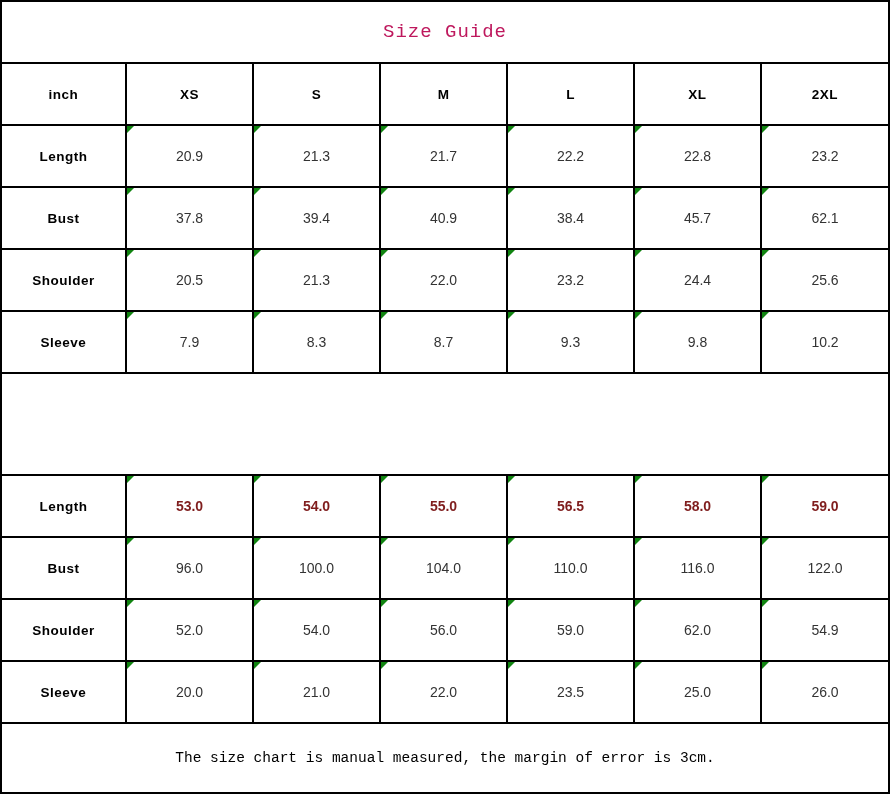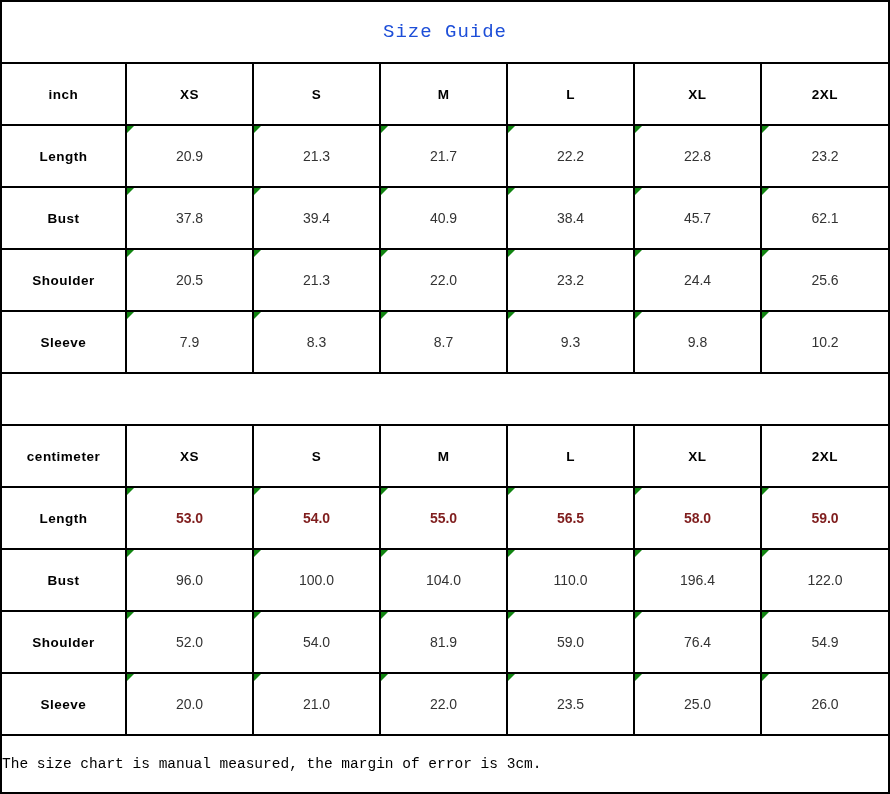"Size Guide" .title-text { color: #1d4ed8 -> #be185d }
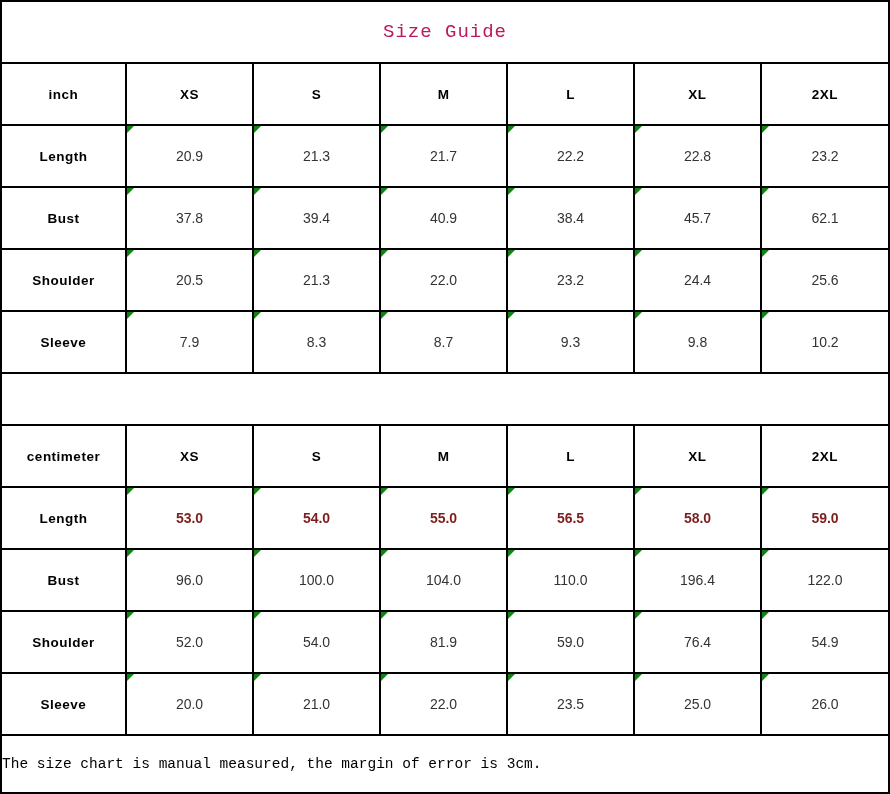"centimeter" tr { html: <tr> <th>centimeter</th> <th>XS</th> <th>S</th> <th>M</th> <th>L</th> <th>XL</th> <th>2XL</th> </tr> -> none }
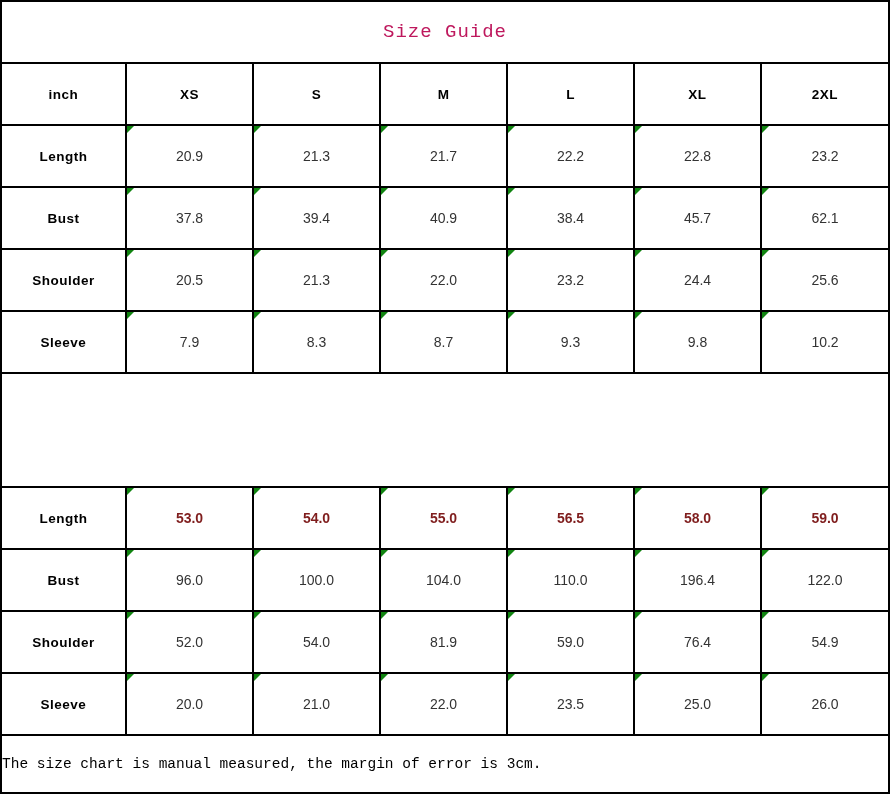"196.4" span { text: 196.4 -> 116.0 }
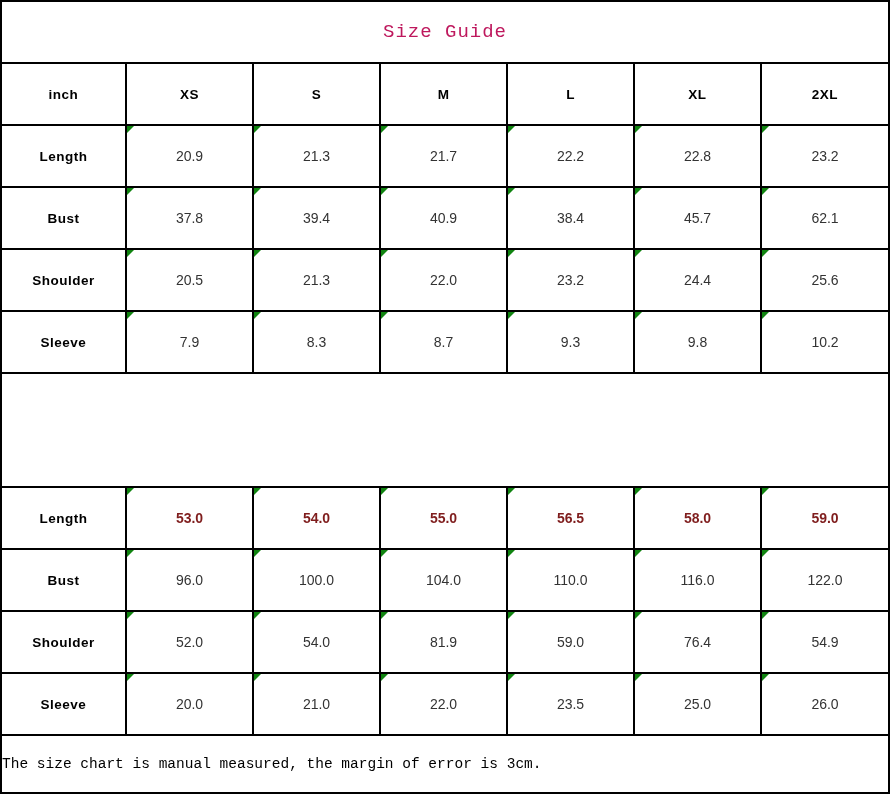"81.9" span { text: 81.9 -> 56.0 }
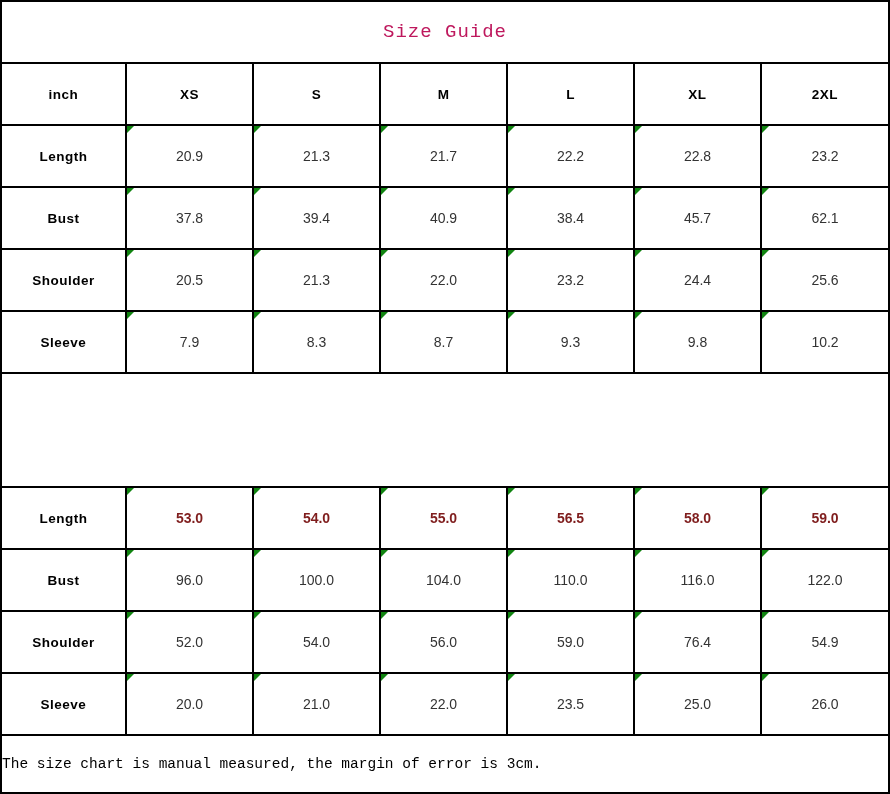"76.4" span { text: 76.4 -> 62.0 }
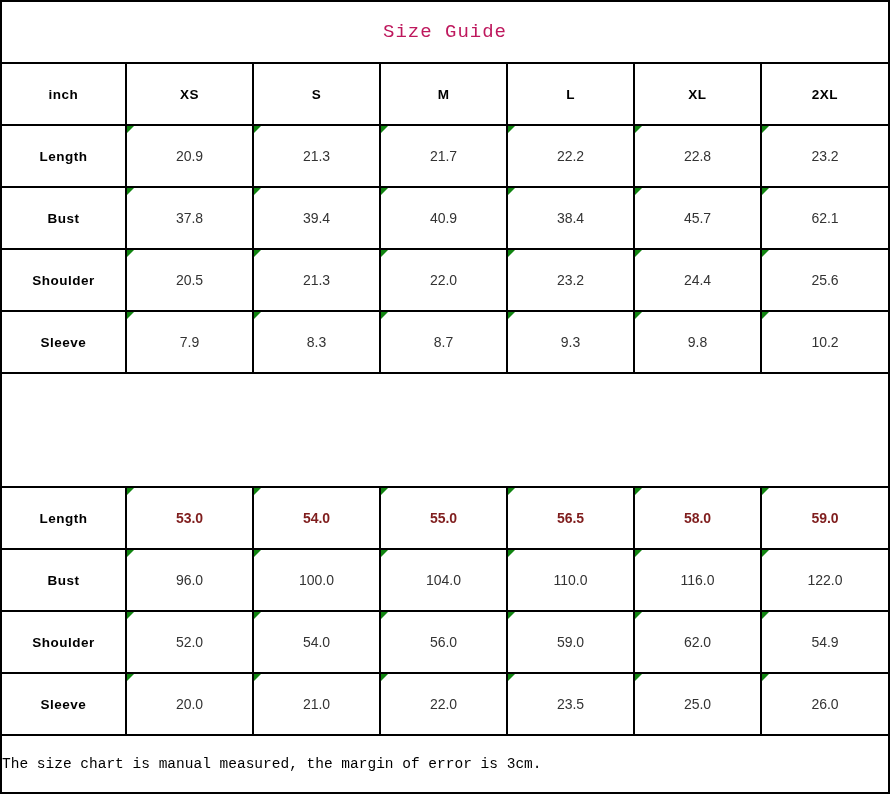"The size chart is manual" .footer-row { height: 56px -> 68px; justify-content: none -> center }
